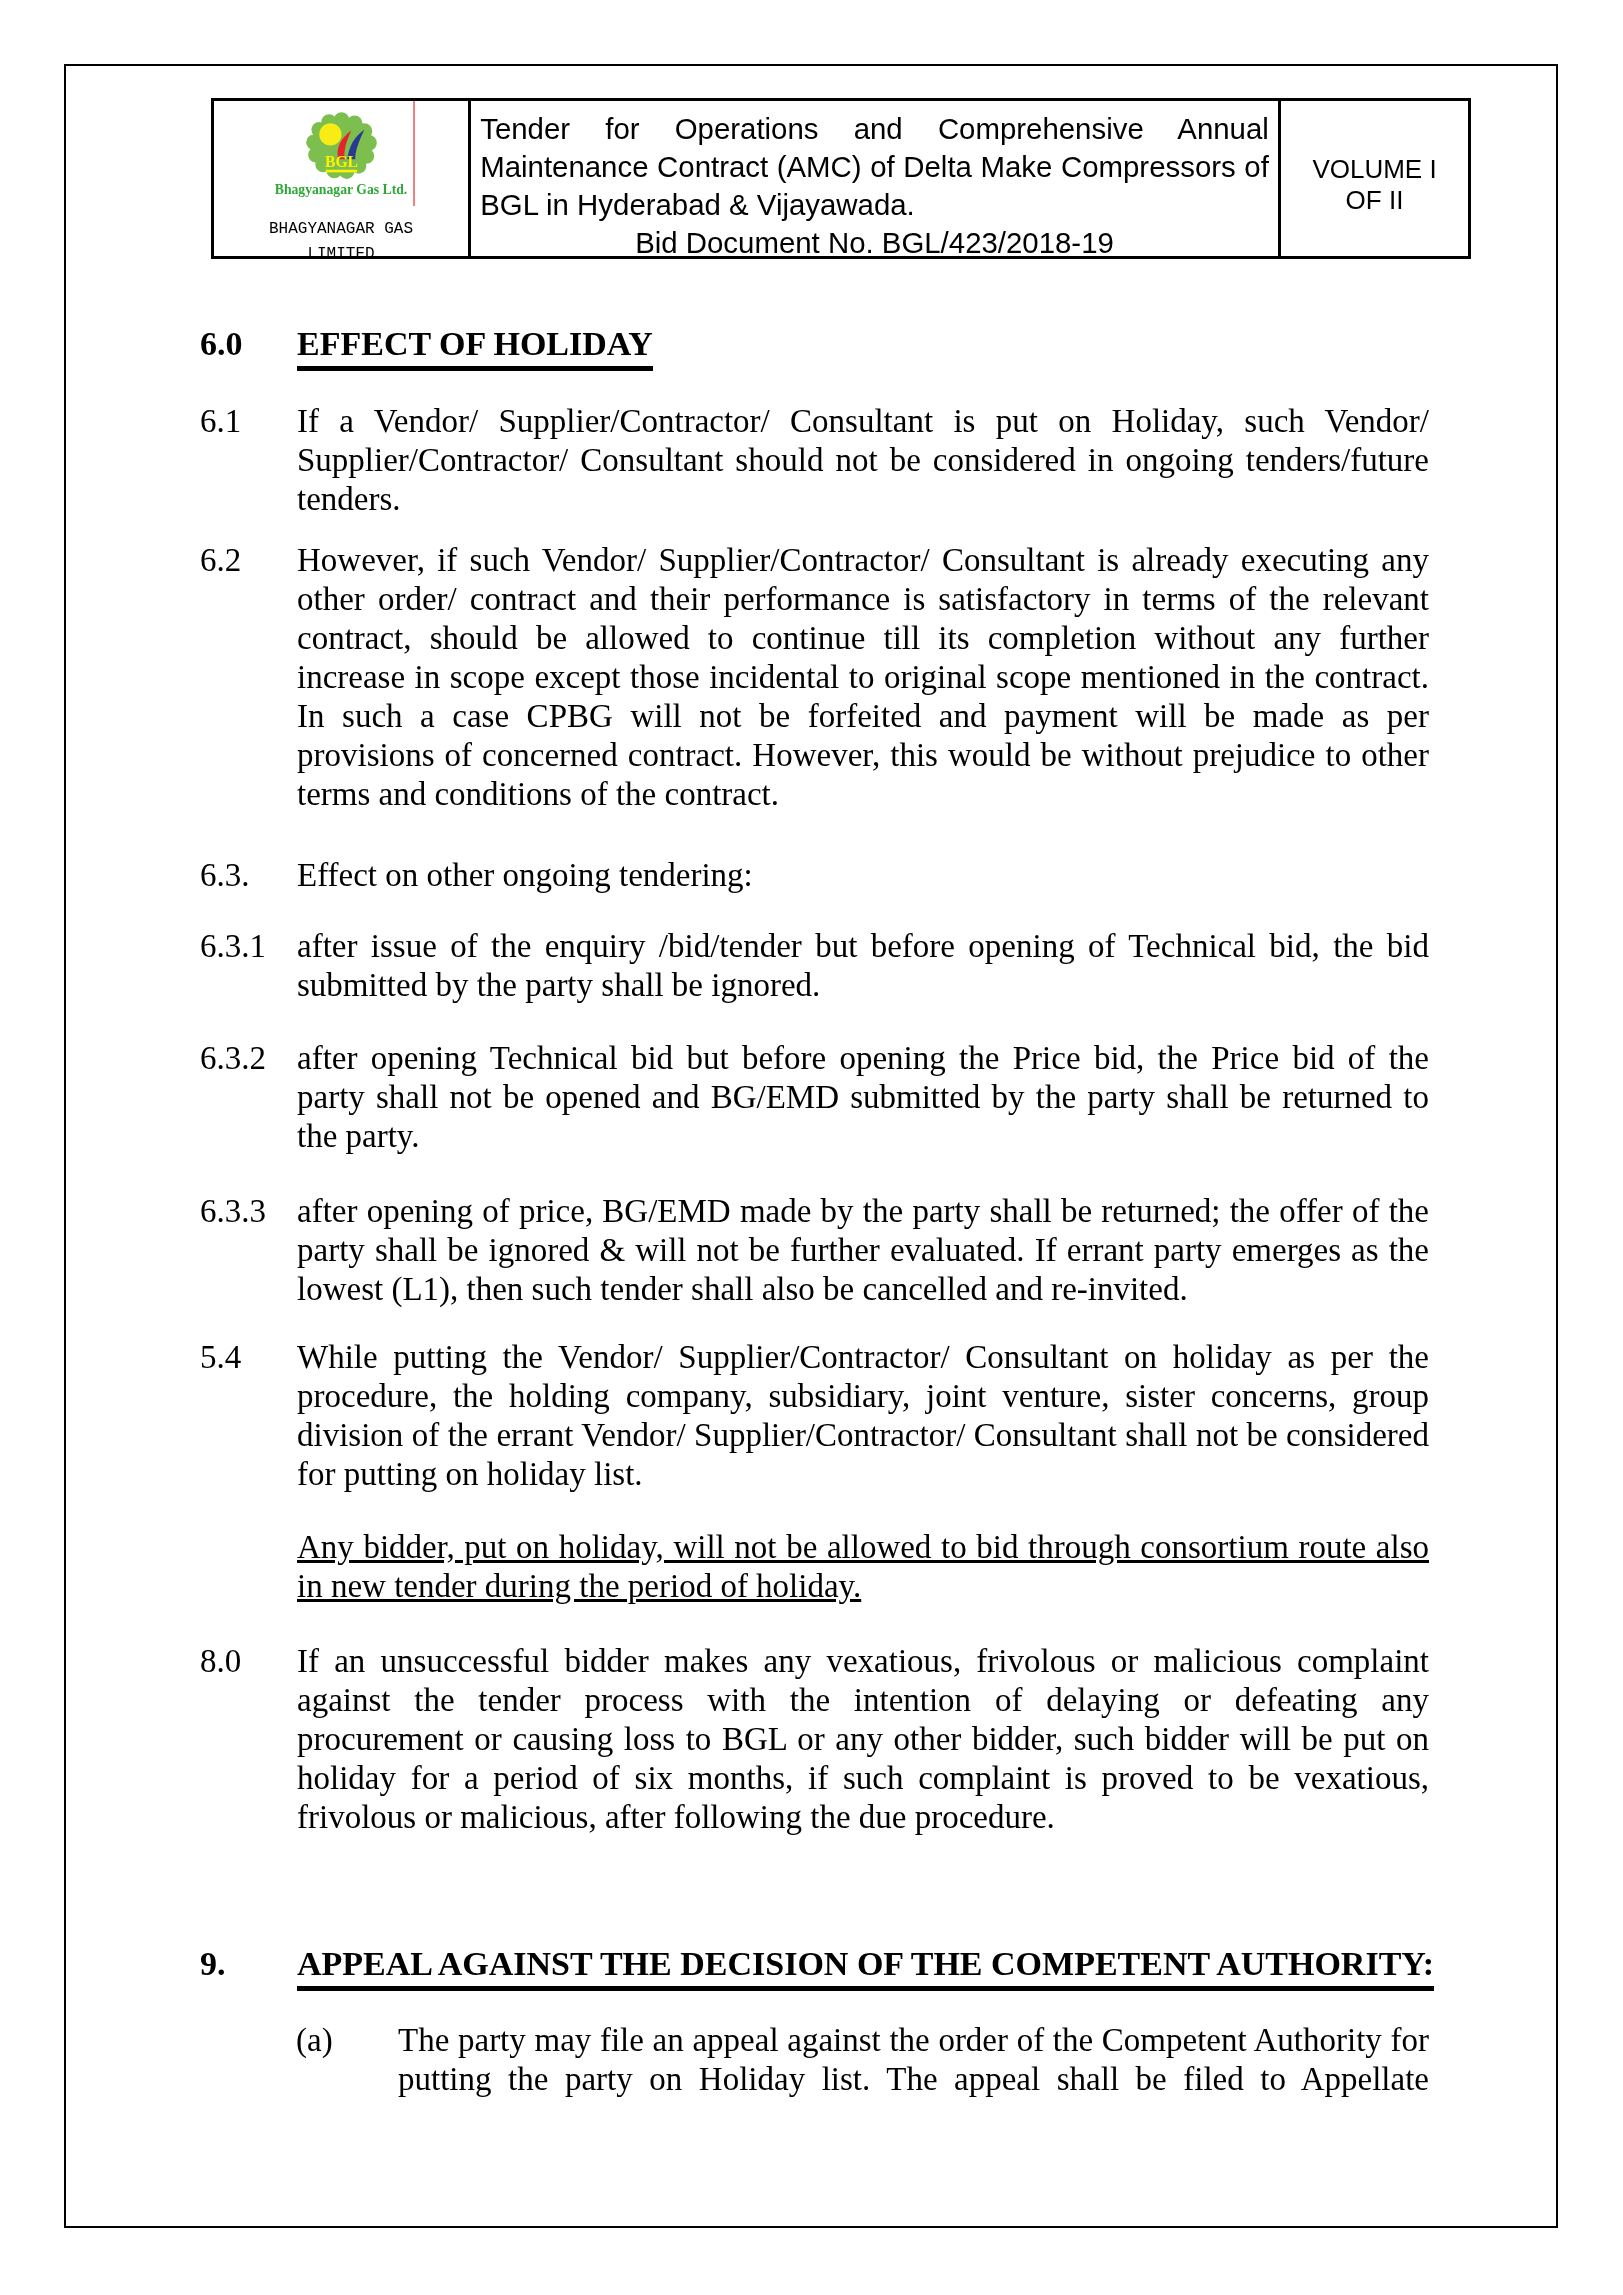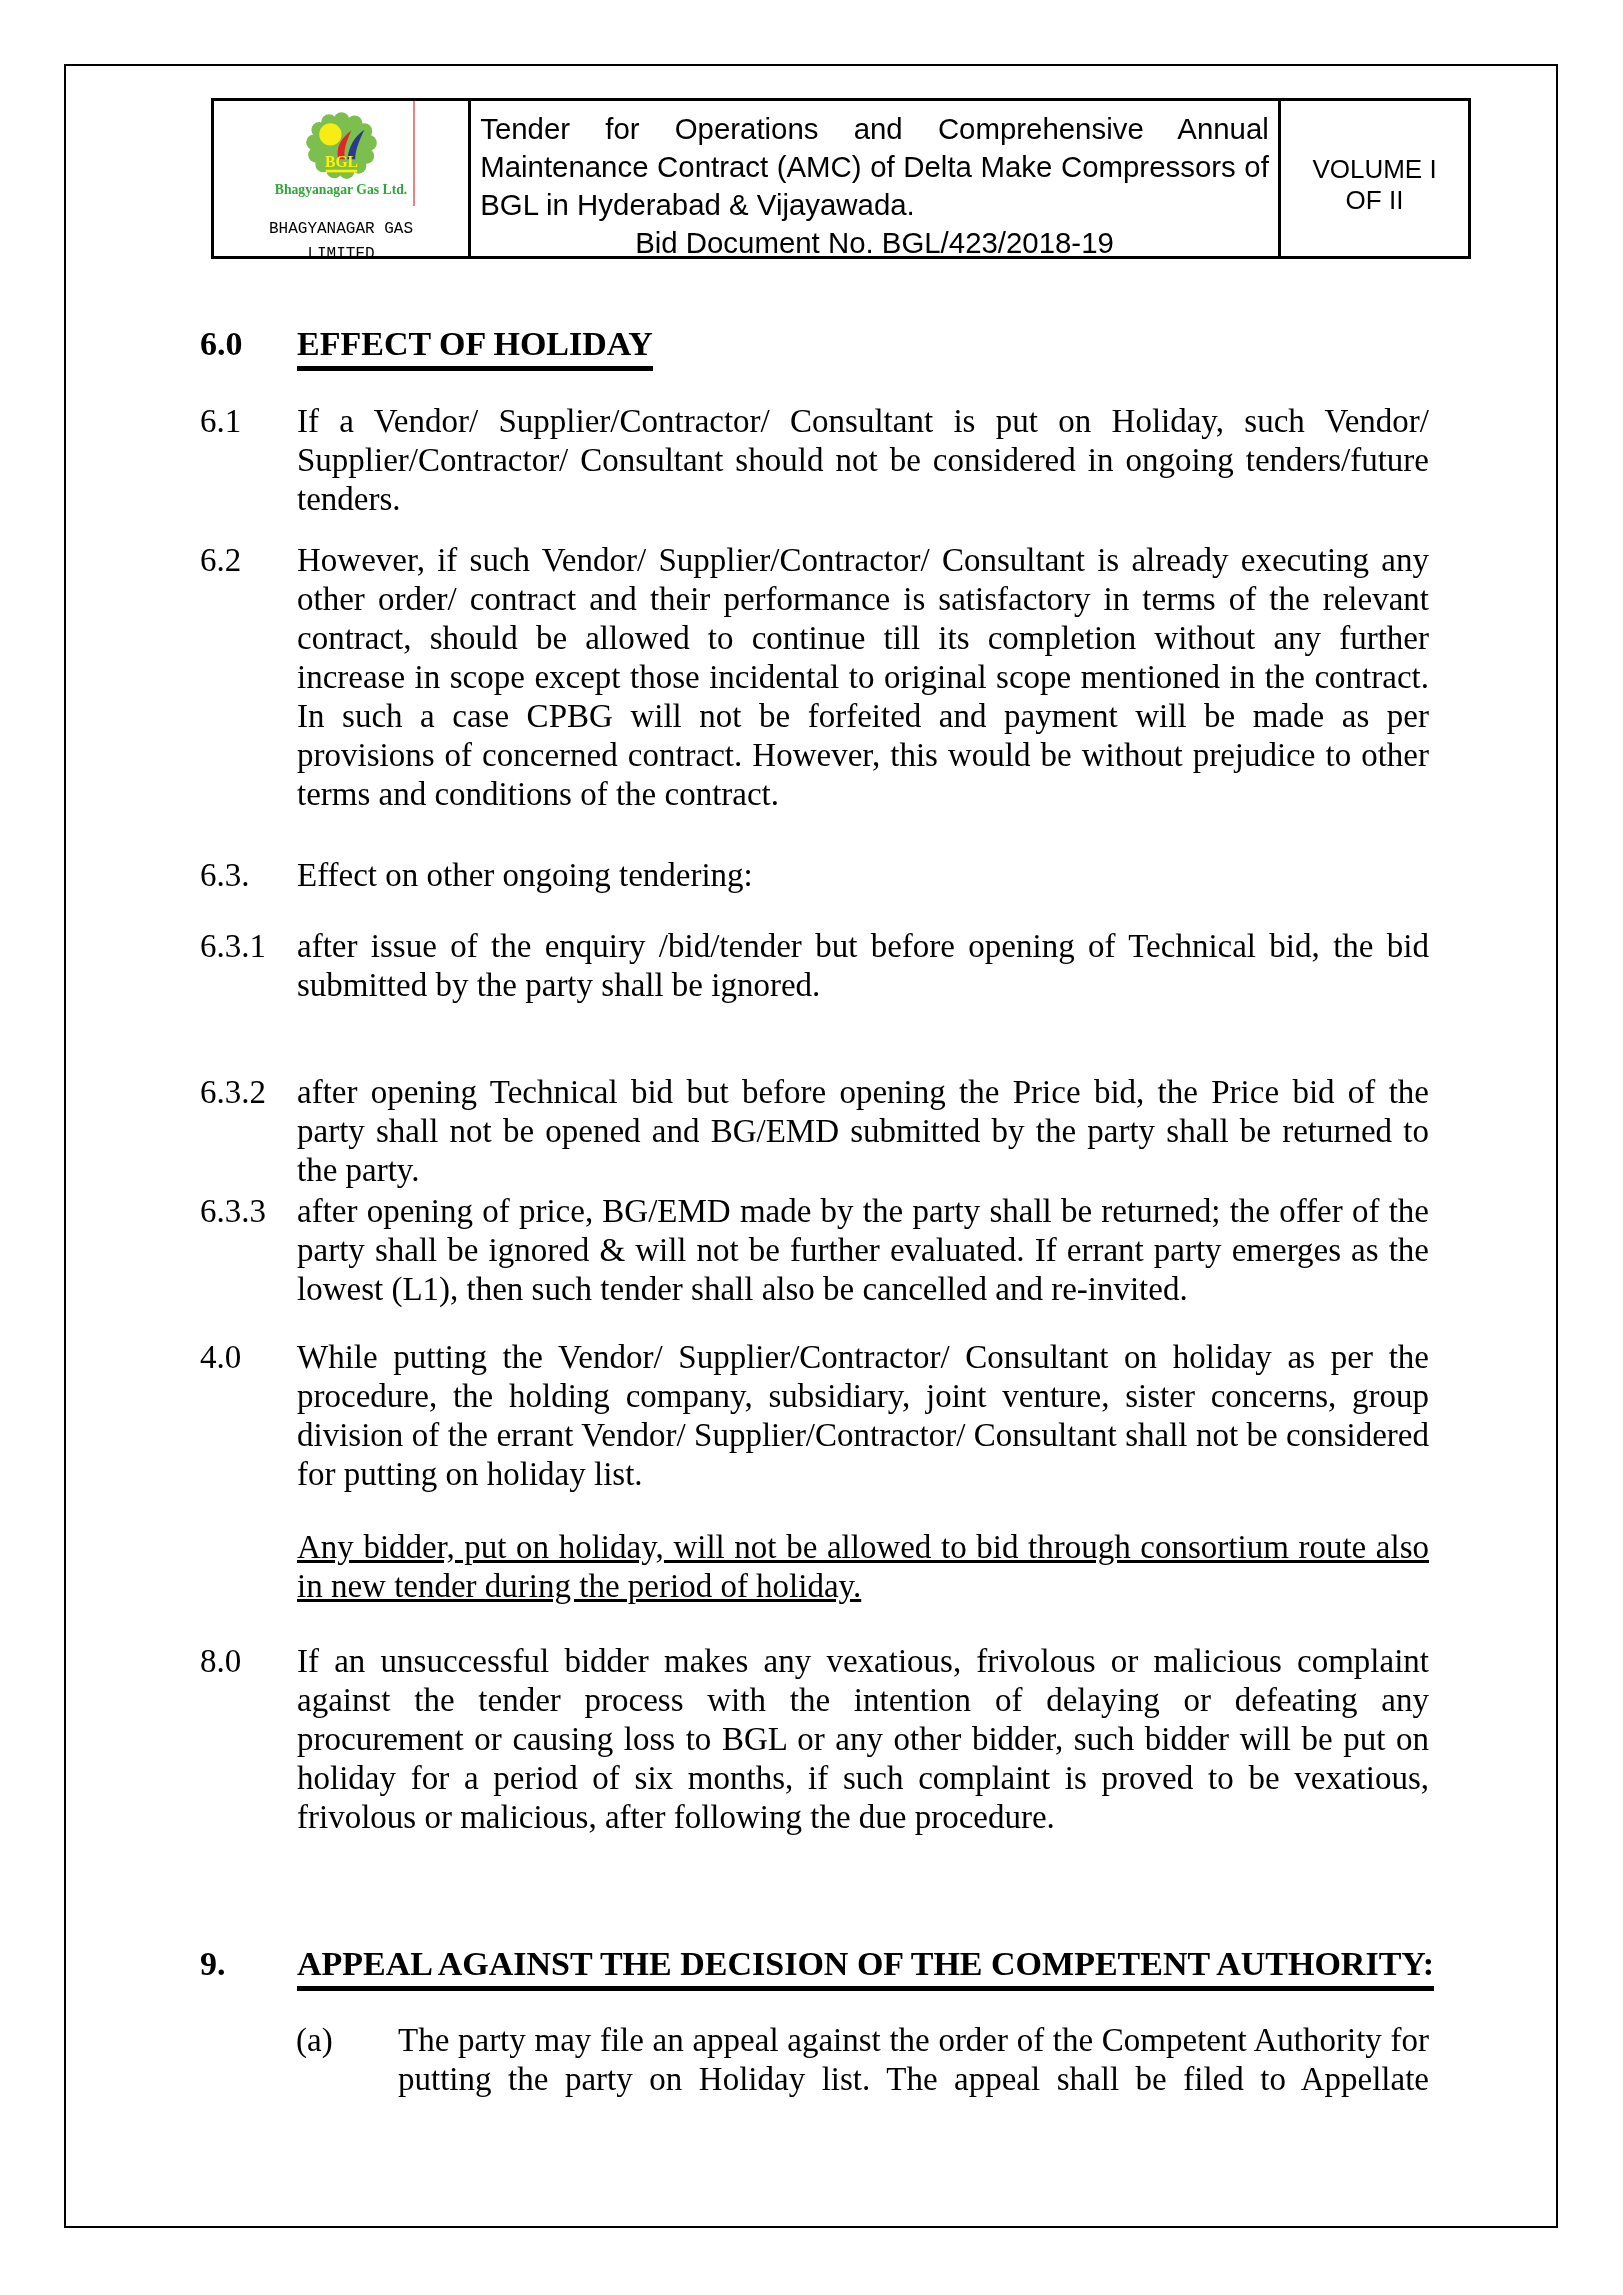"6.3.2" .s5 { margin-top: 34px -> none }
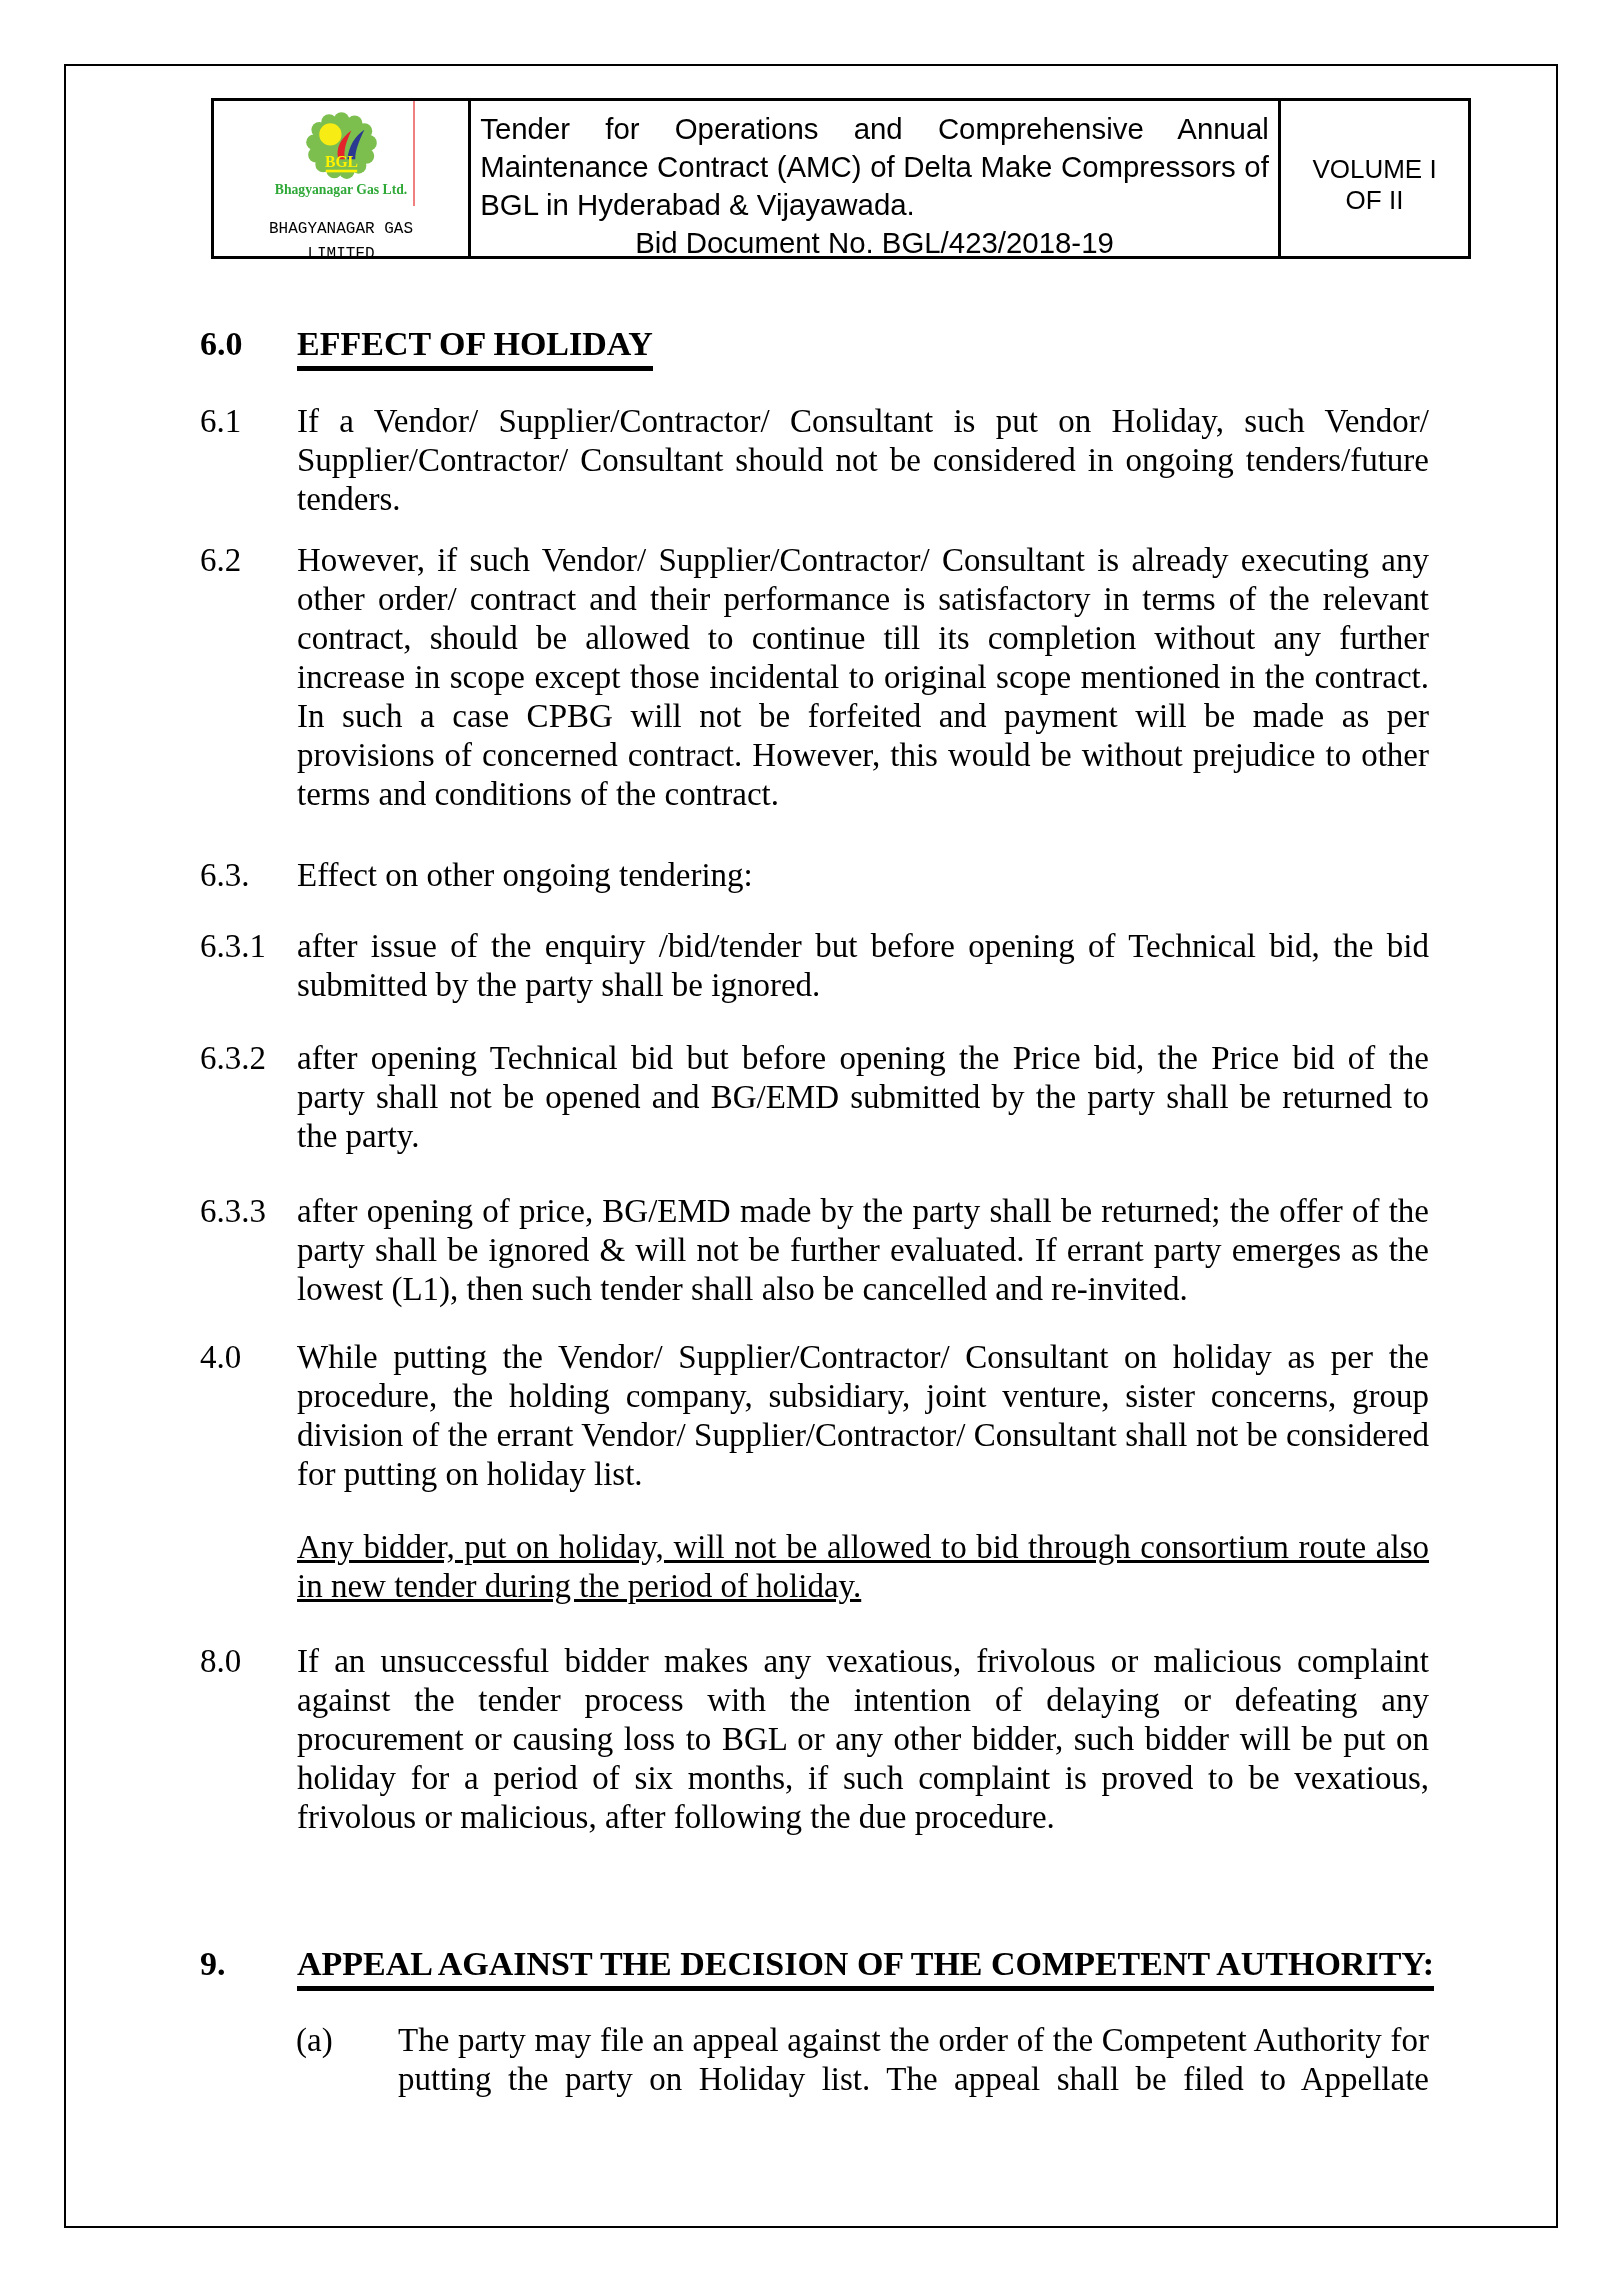"4.0" span.num { text: 4.0 -> 5.4 }
